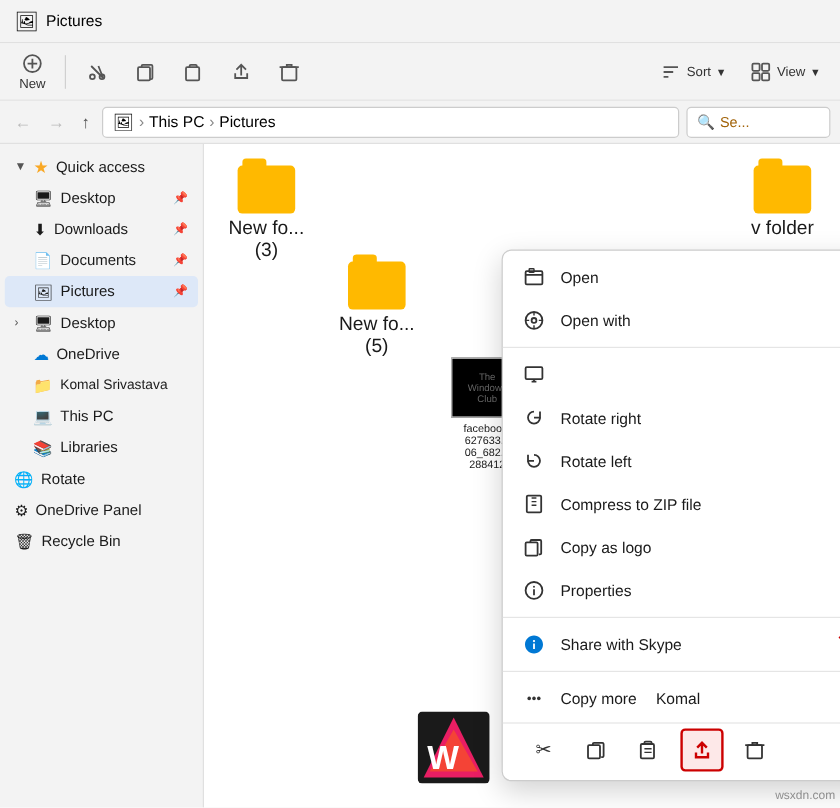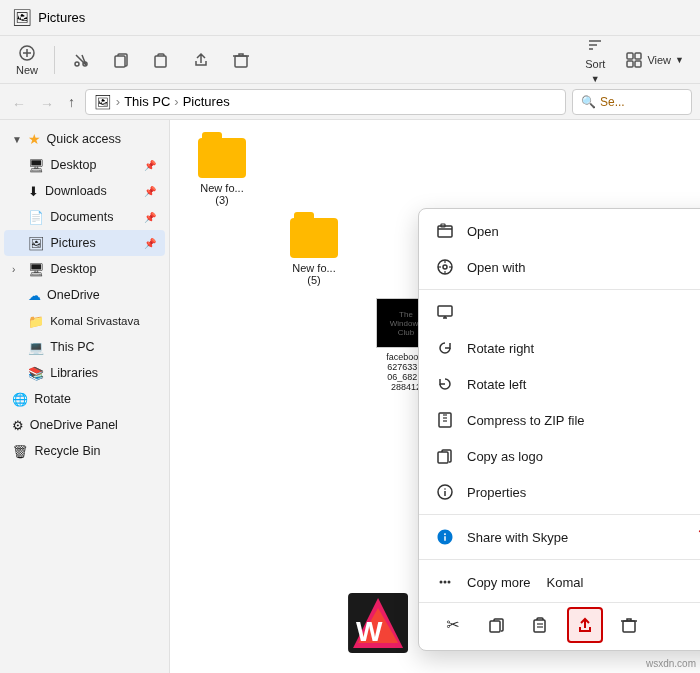"Sort" button.toolbar-btn { flex-direction: column -> row }
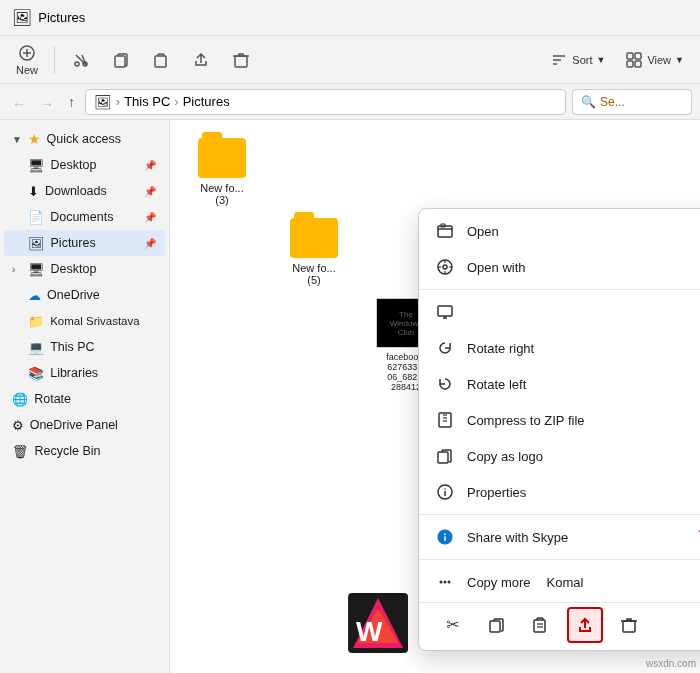"New fo..." .file-label { font-size: 11px -> 16px }
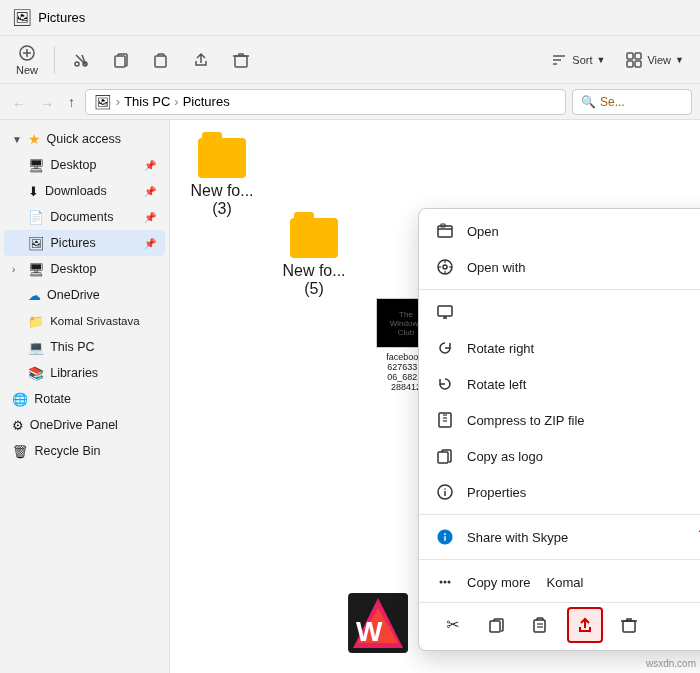"v folder" div.file-item { html: none -> <div> <div></div> <div>v folder</div> </div> }
